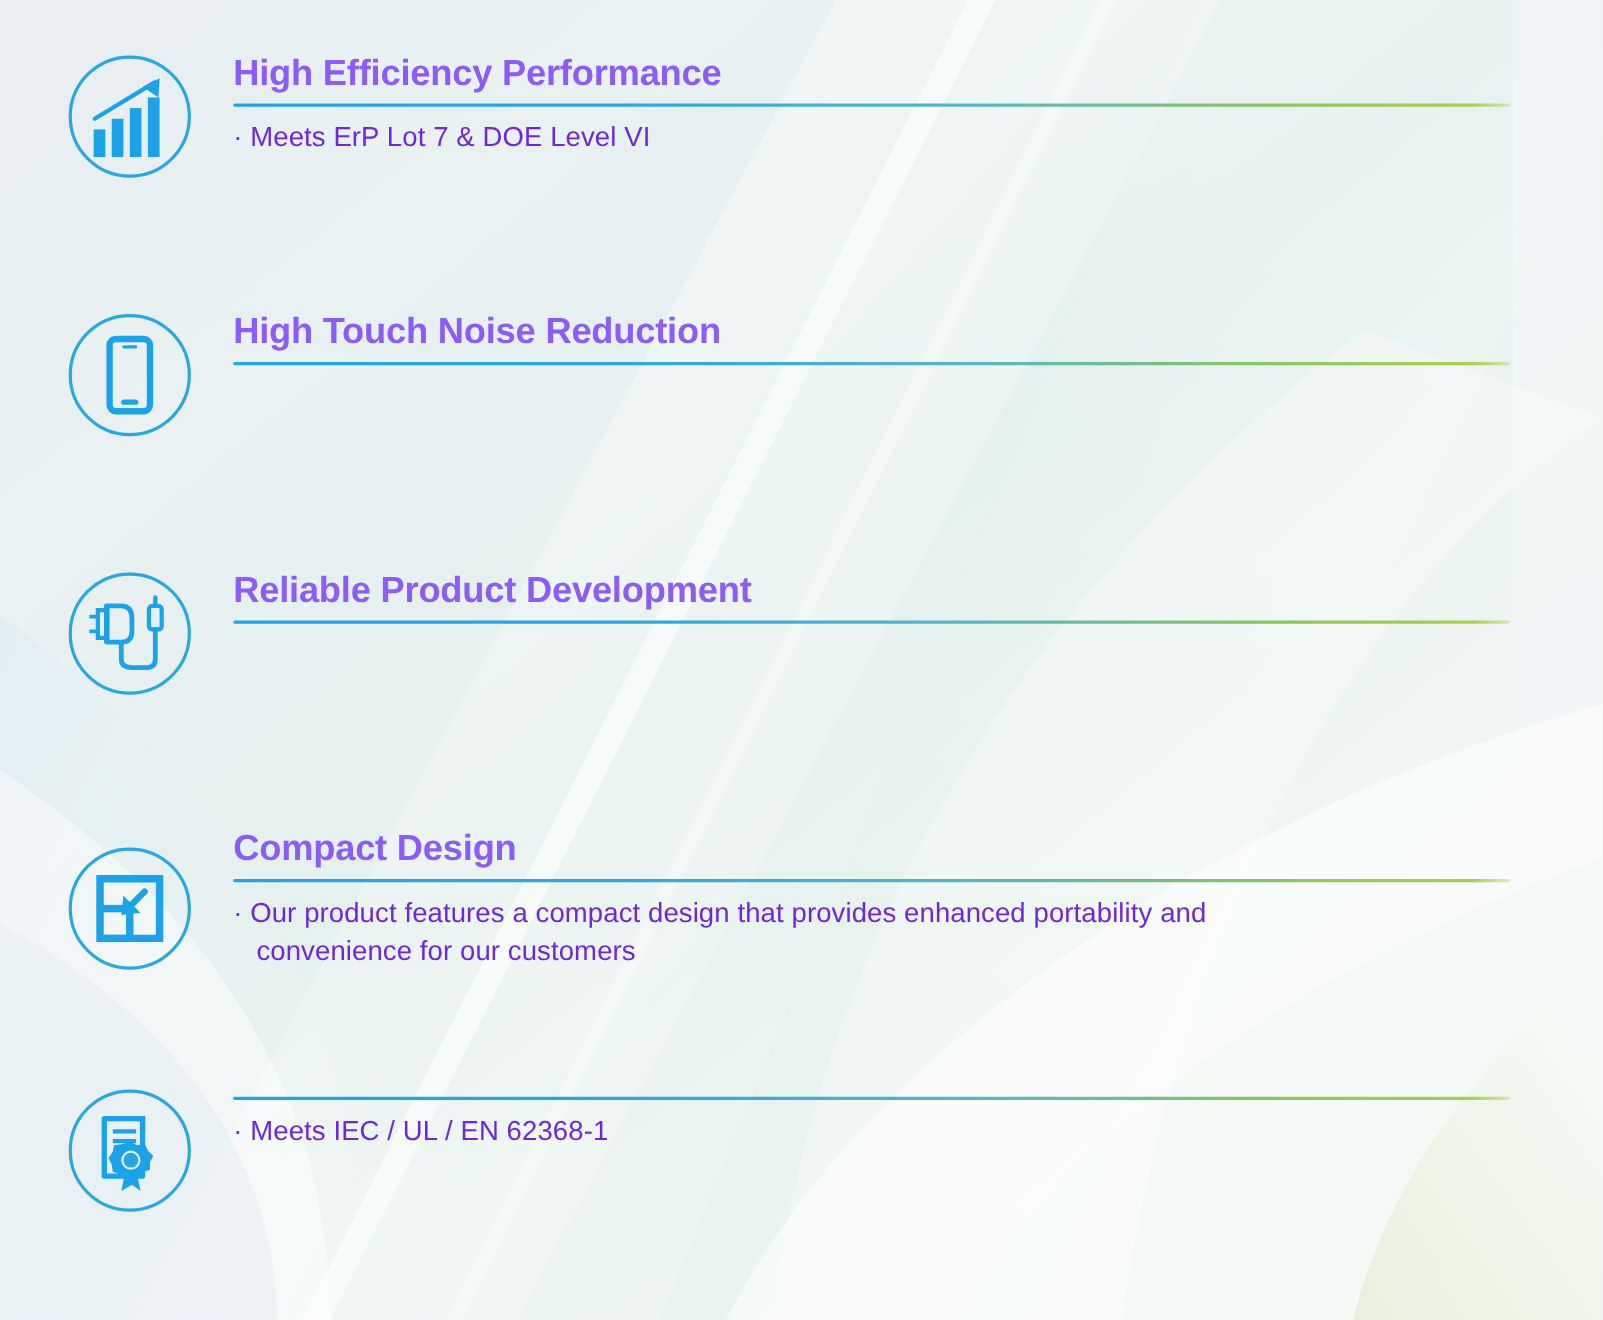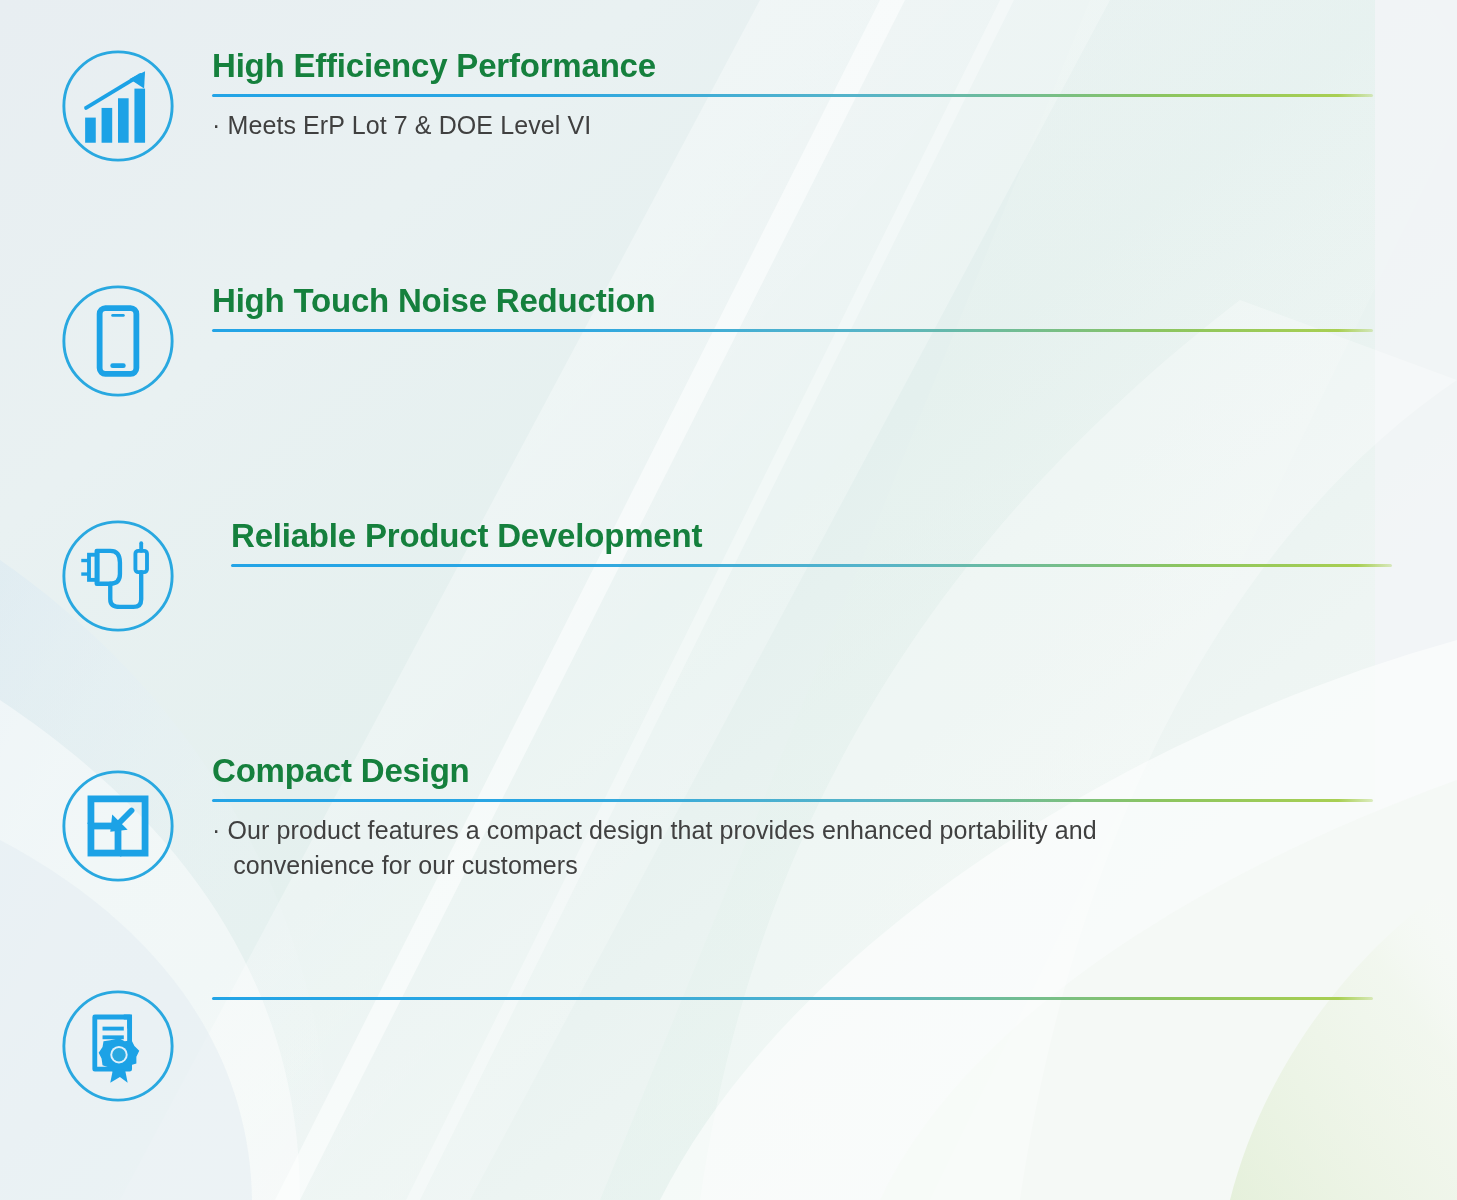"High Efficiency Performance" .feat-title { color: #15803d -> #8b5cf6 }
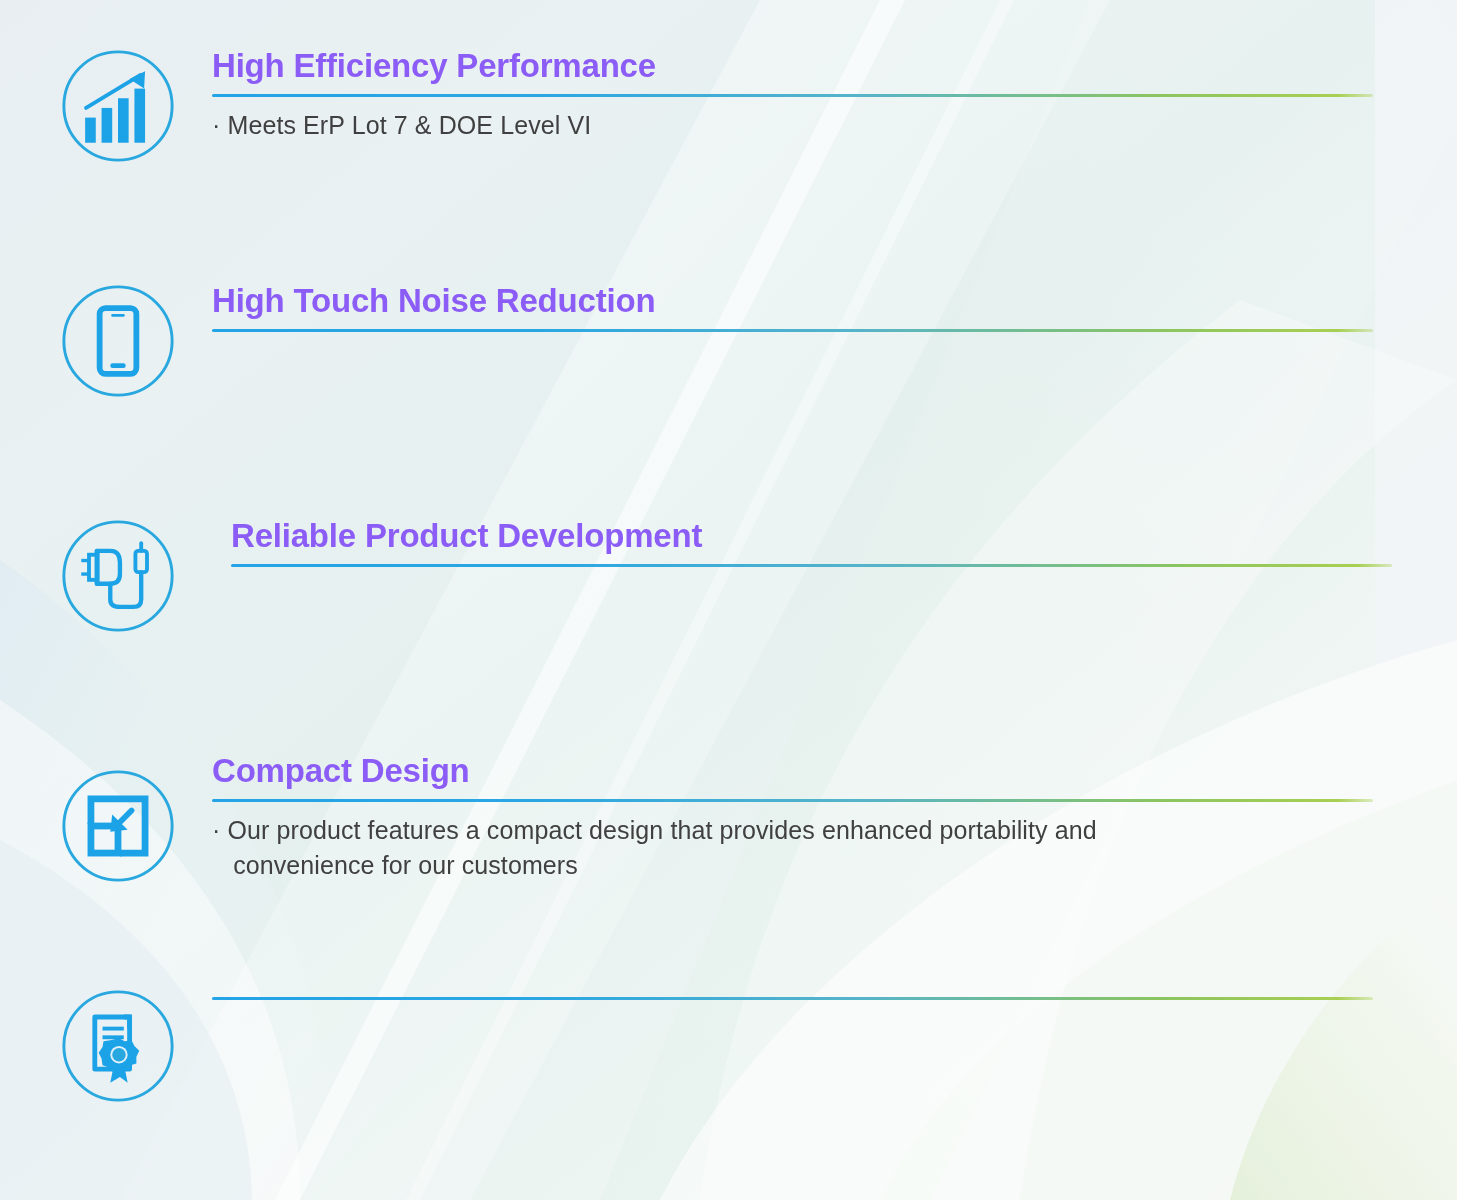"· Meets ErP Lot 7" .bullets { color: #404040 -> #6d28d9 }
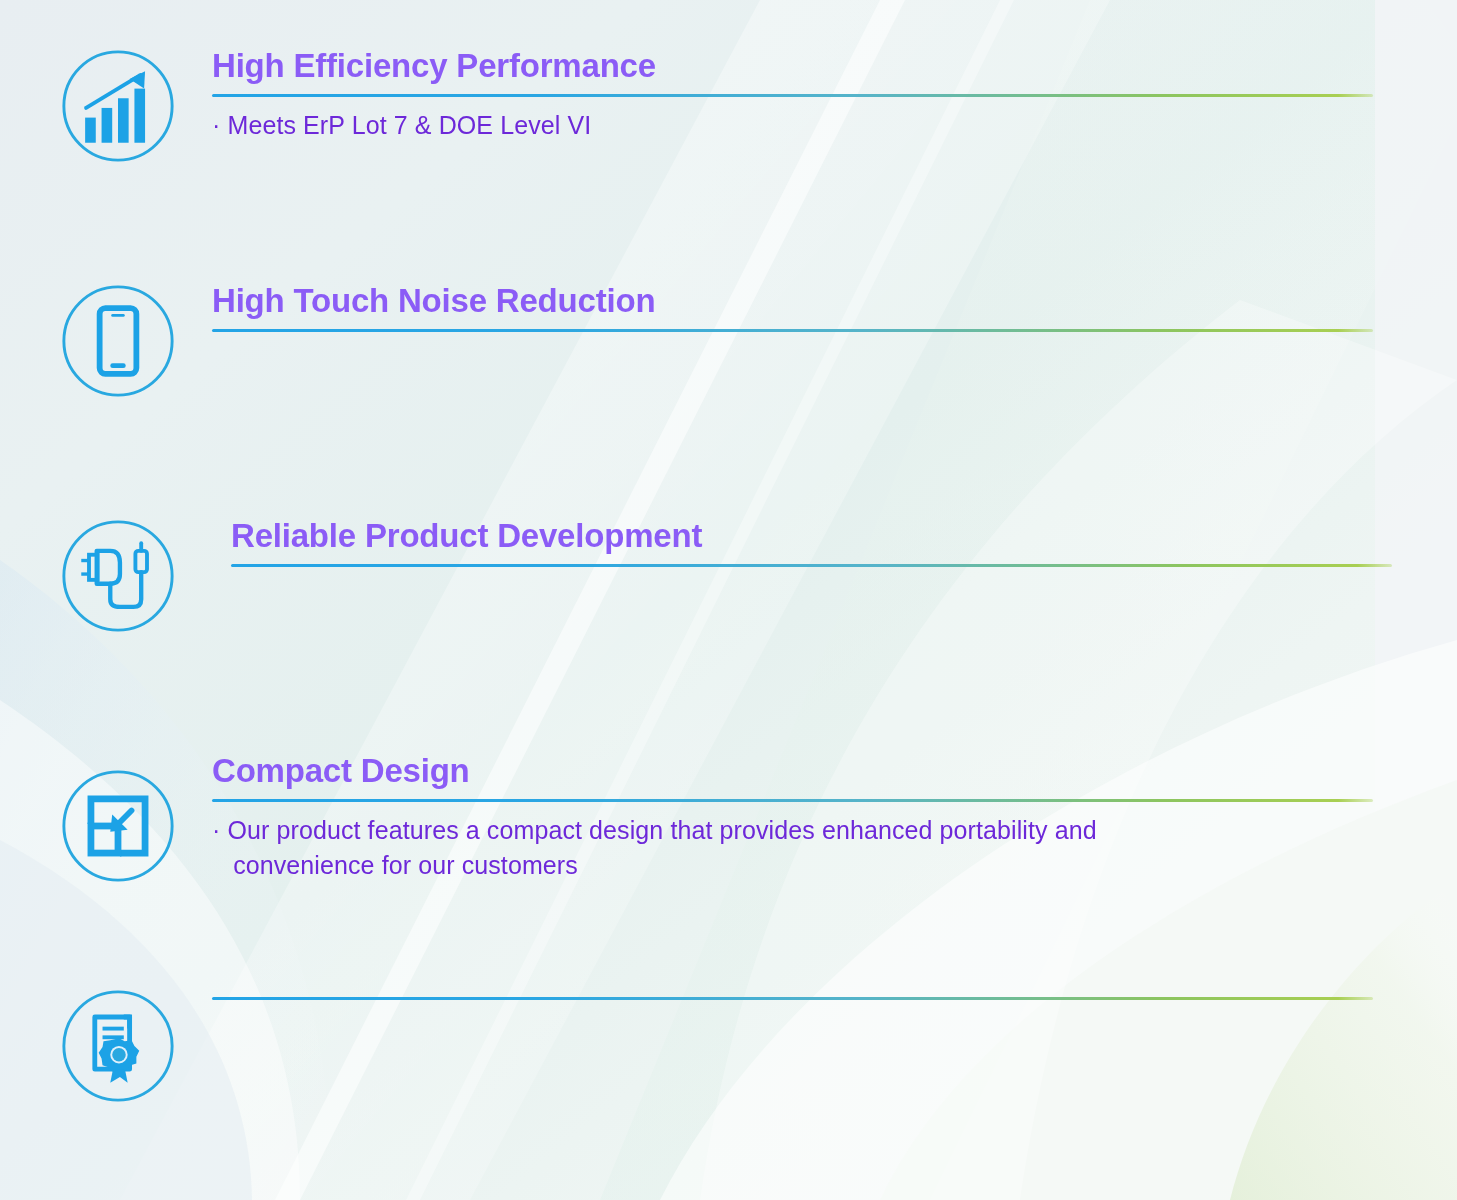"Reliable Product Development" #feature-2 { gap: 19px -> none }
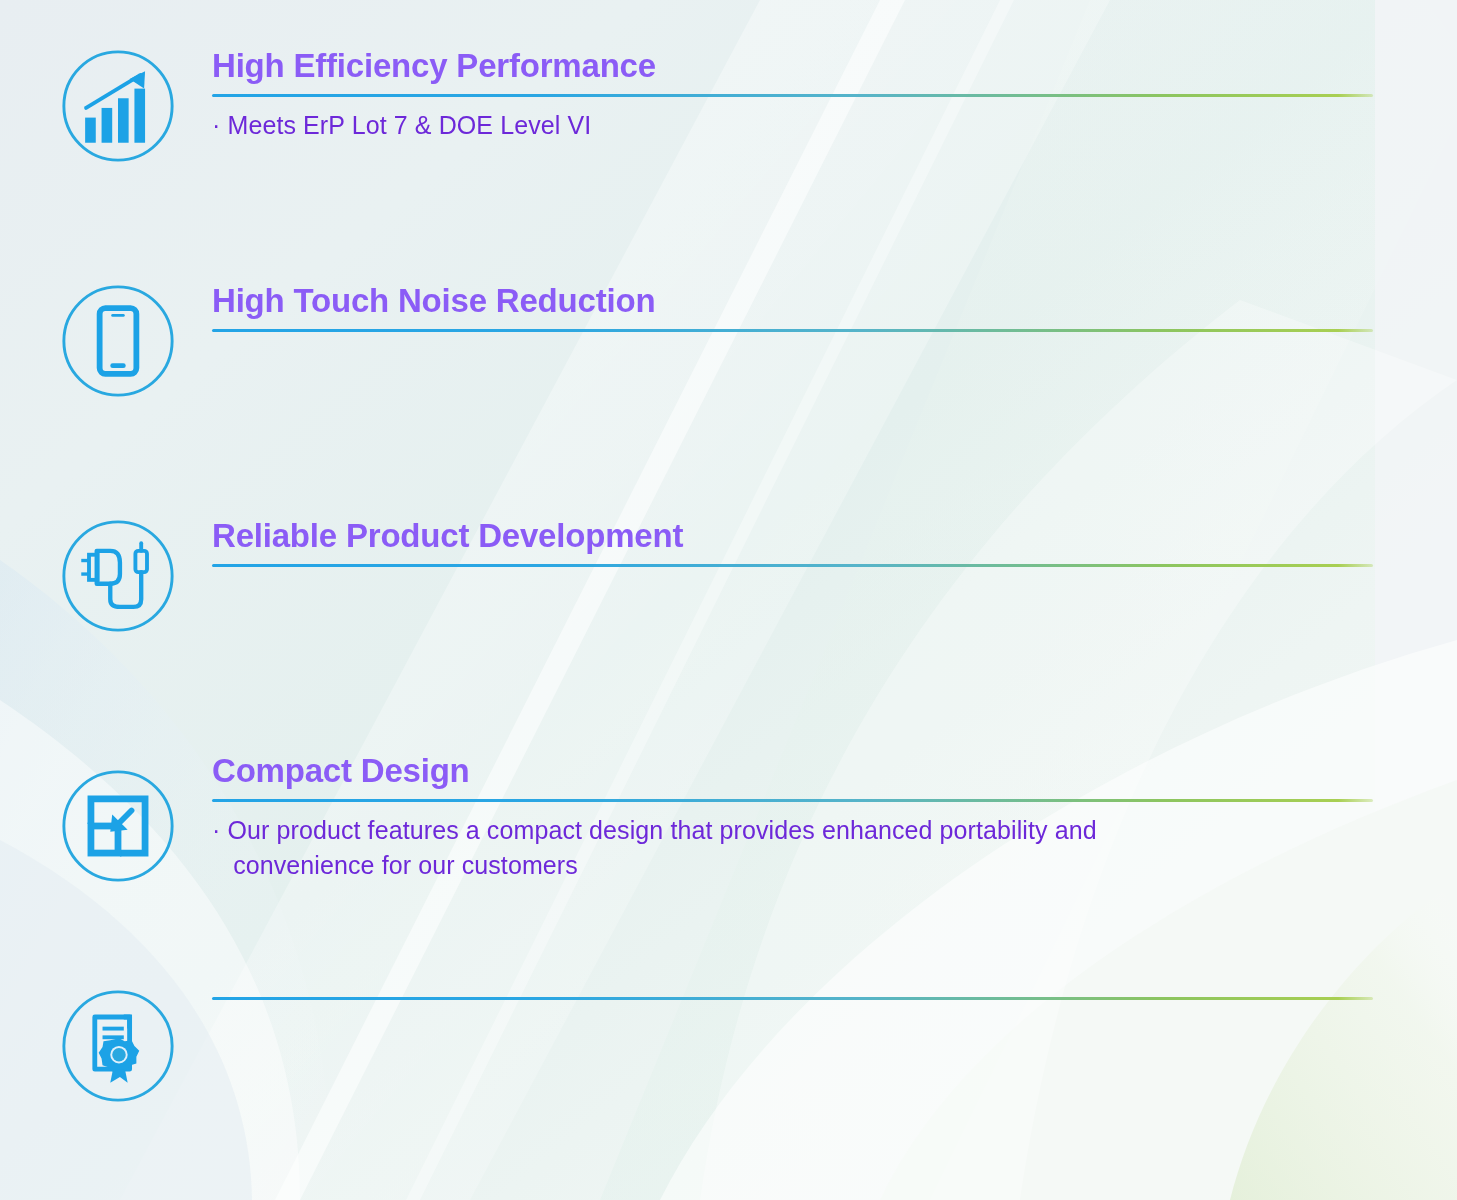"· Meets IEC / UL" div.bullets { html: none -> <div> <span>· Meets IEC / UL / EN 62368-1</span> </div> }
